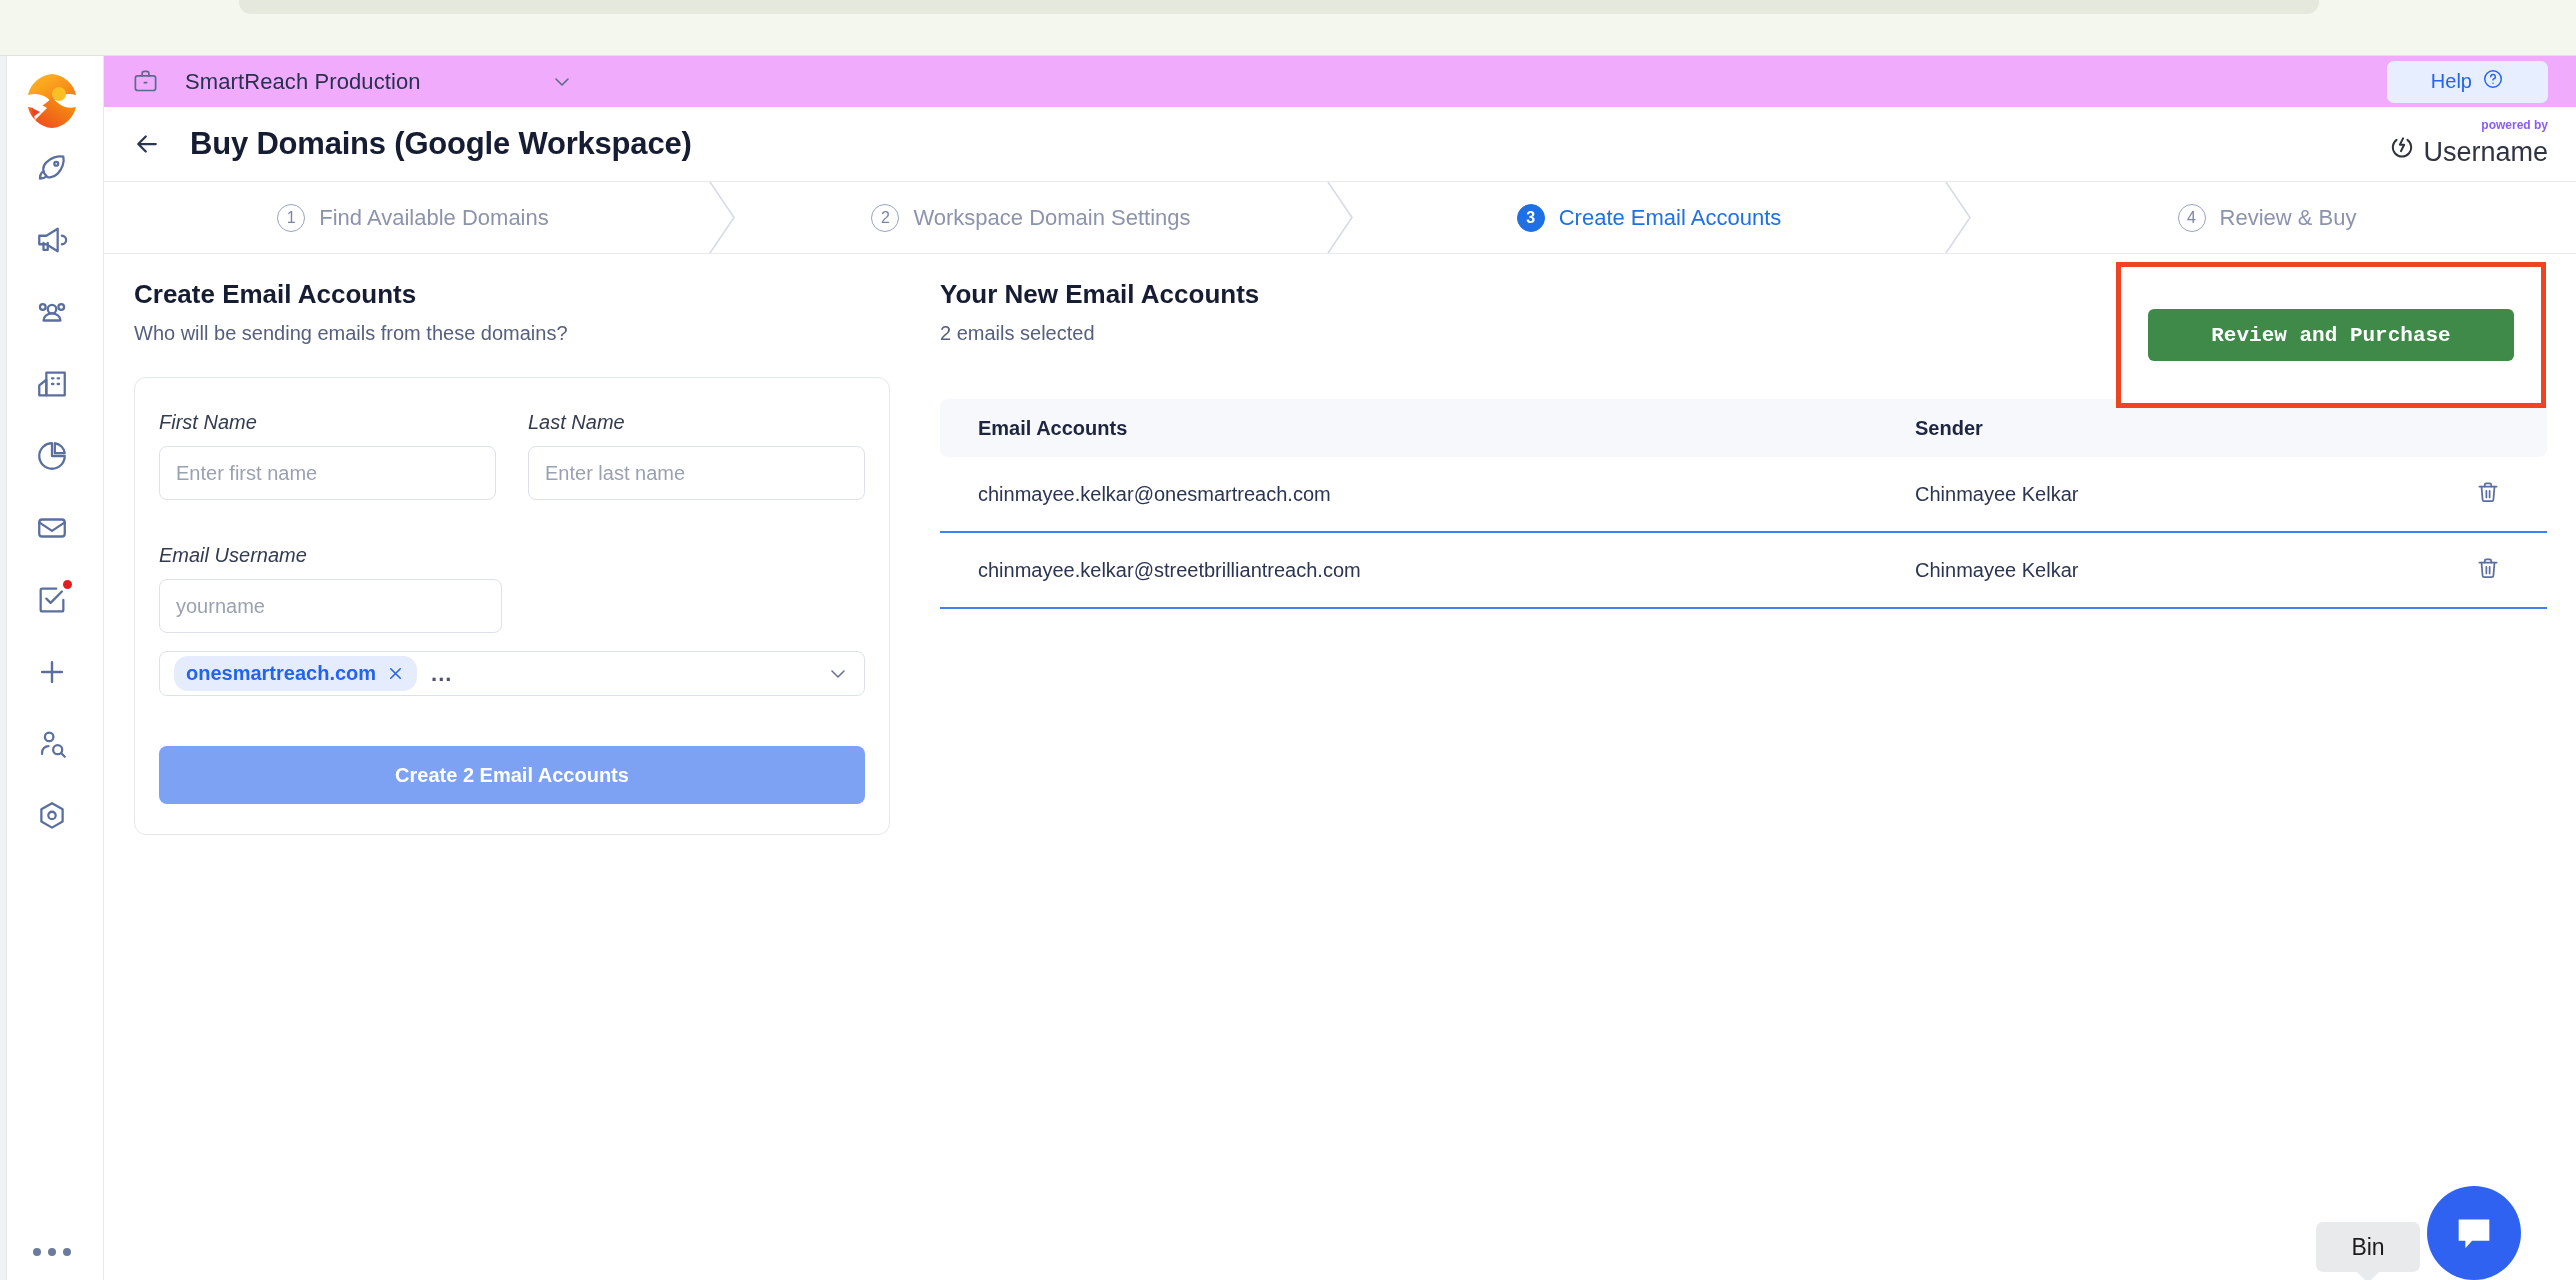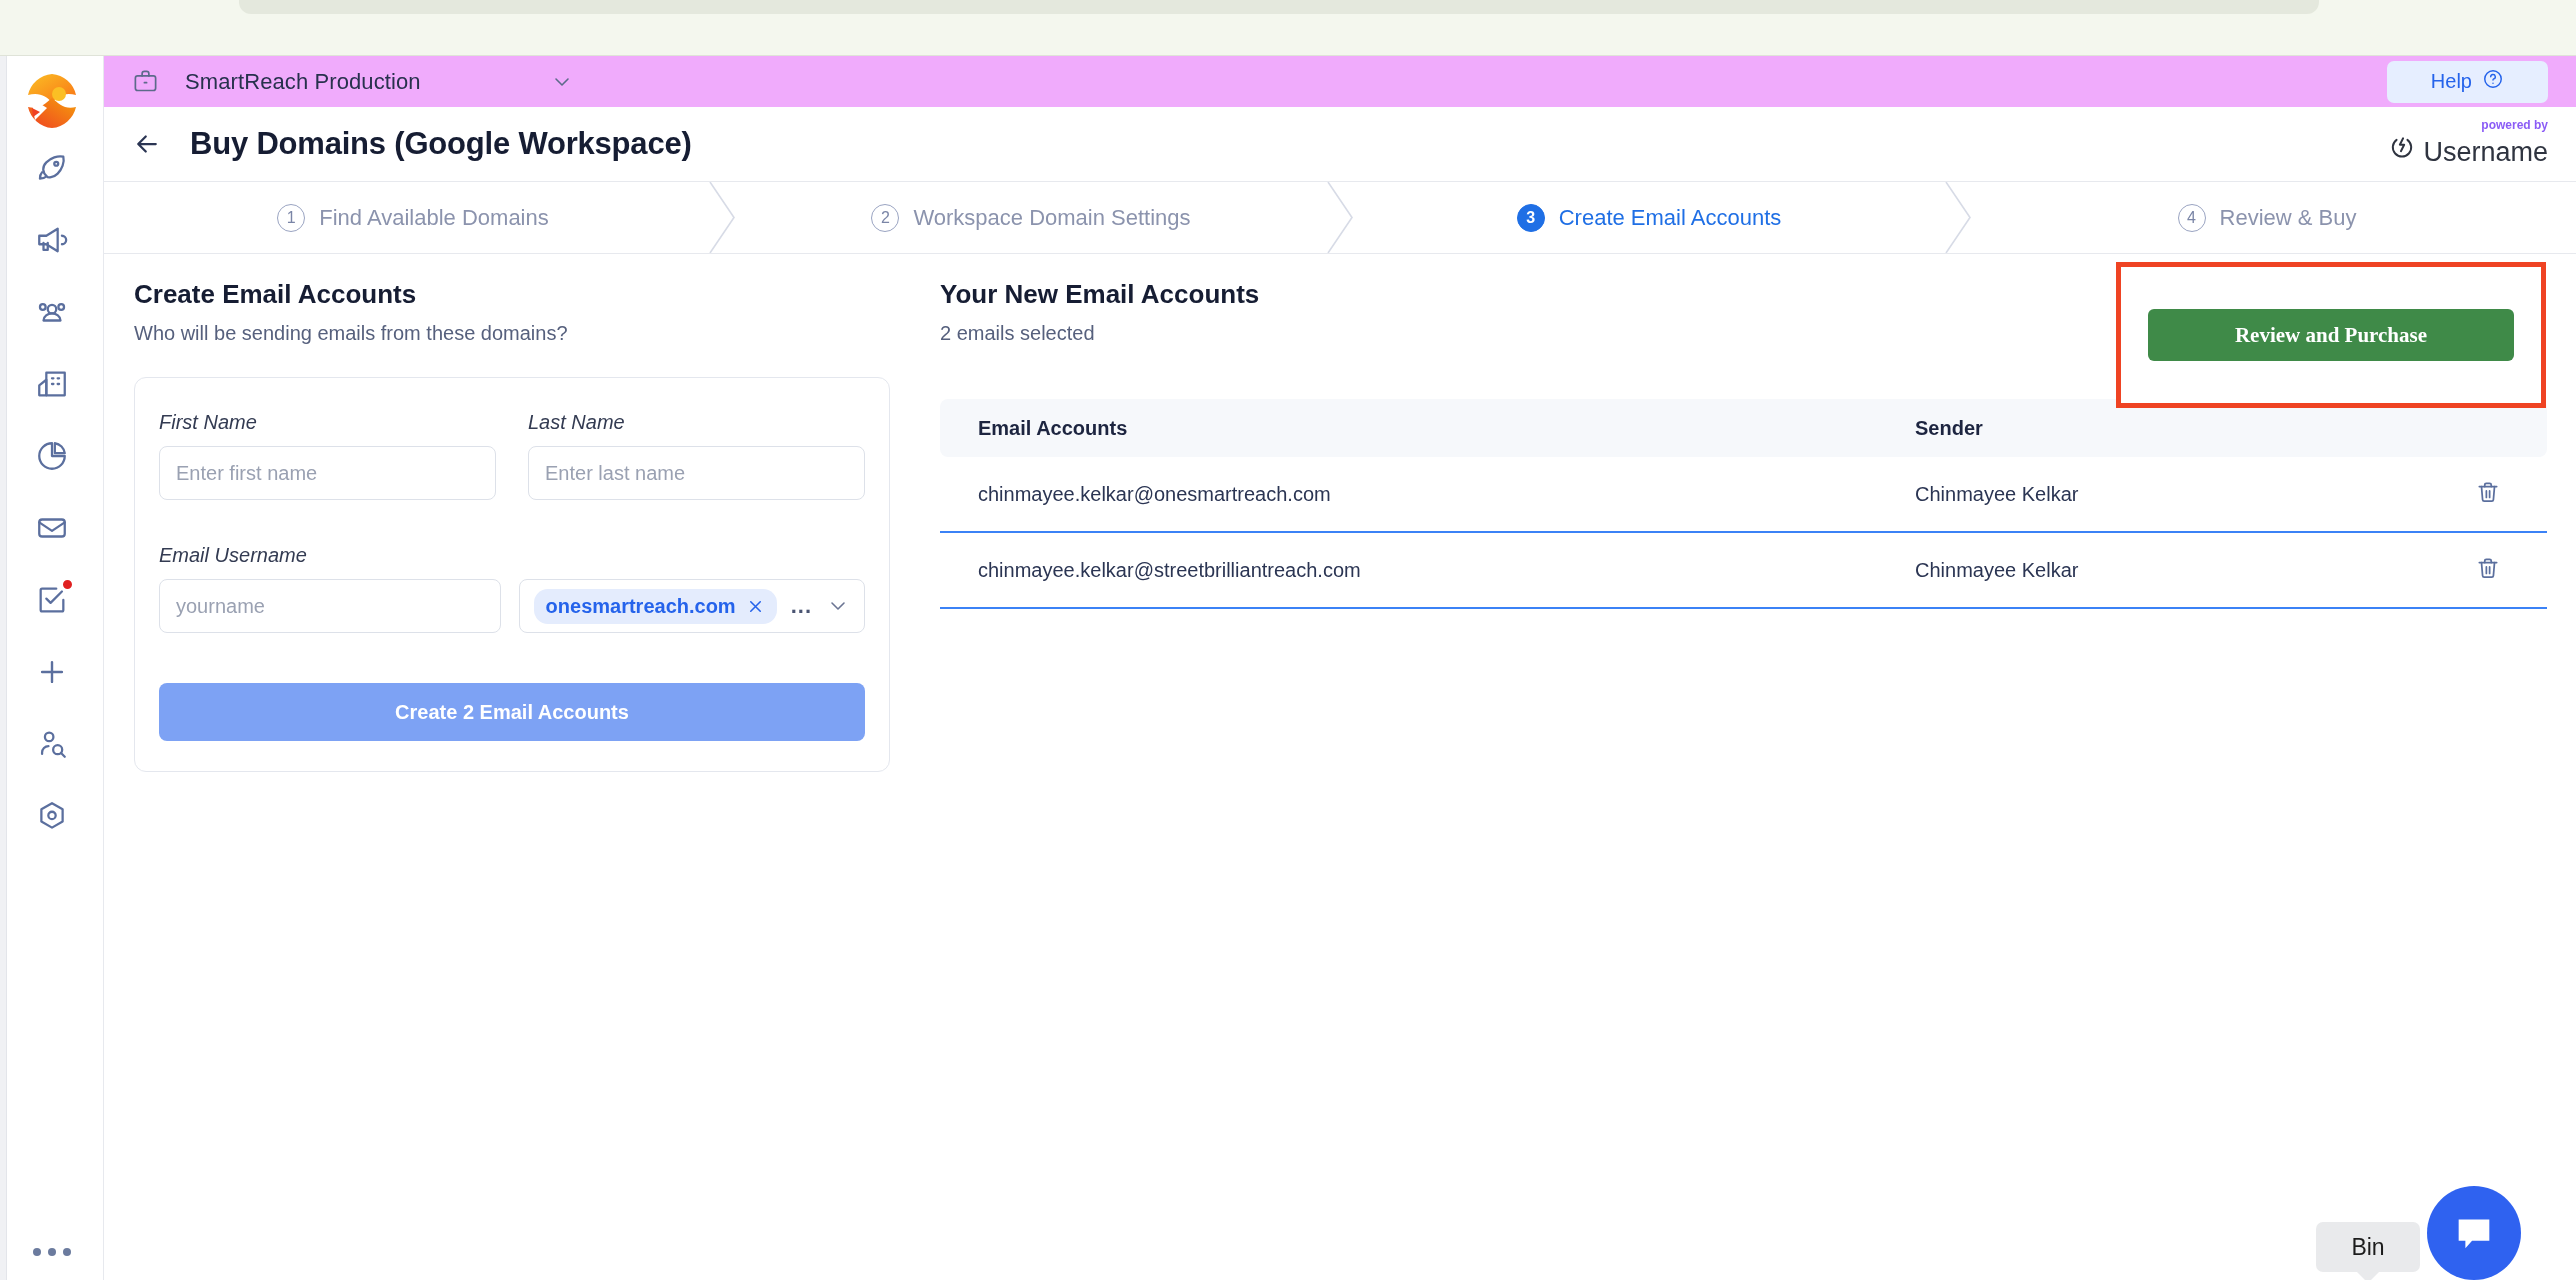"Review and Purchase" #review-purchase-btn { font-family: Liberation Serif, serif -> Liberation Mono, monospace }
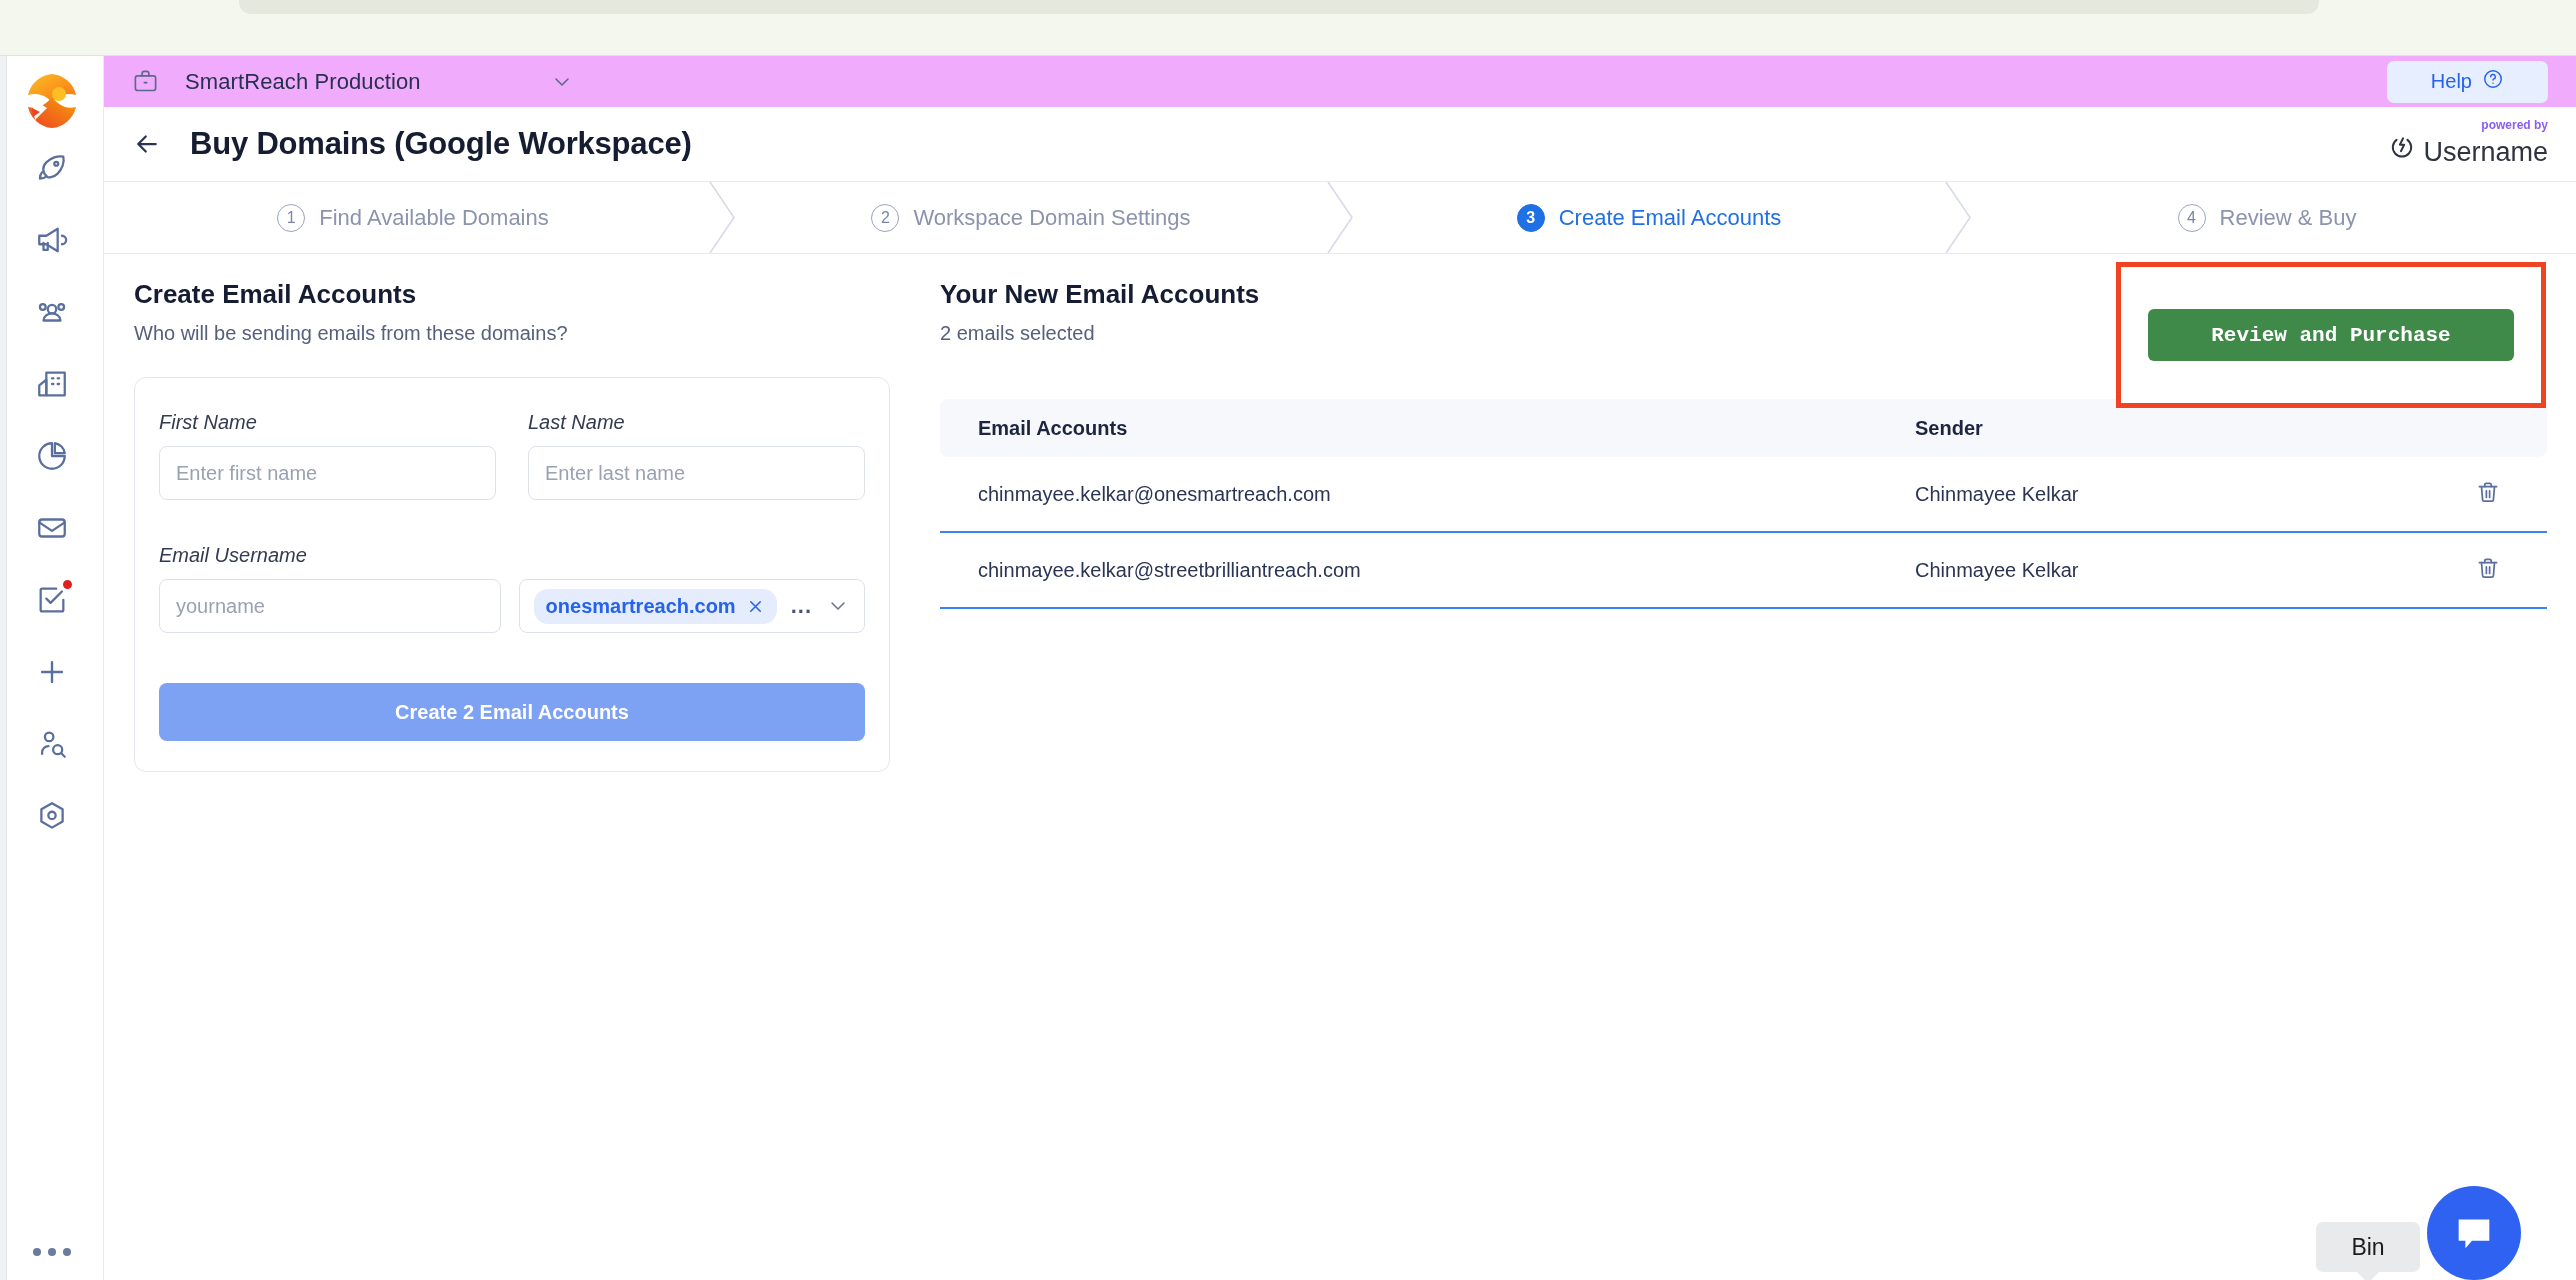"yourname" div { flex-direction: none -> column }
